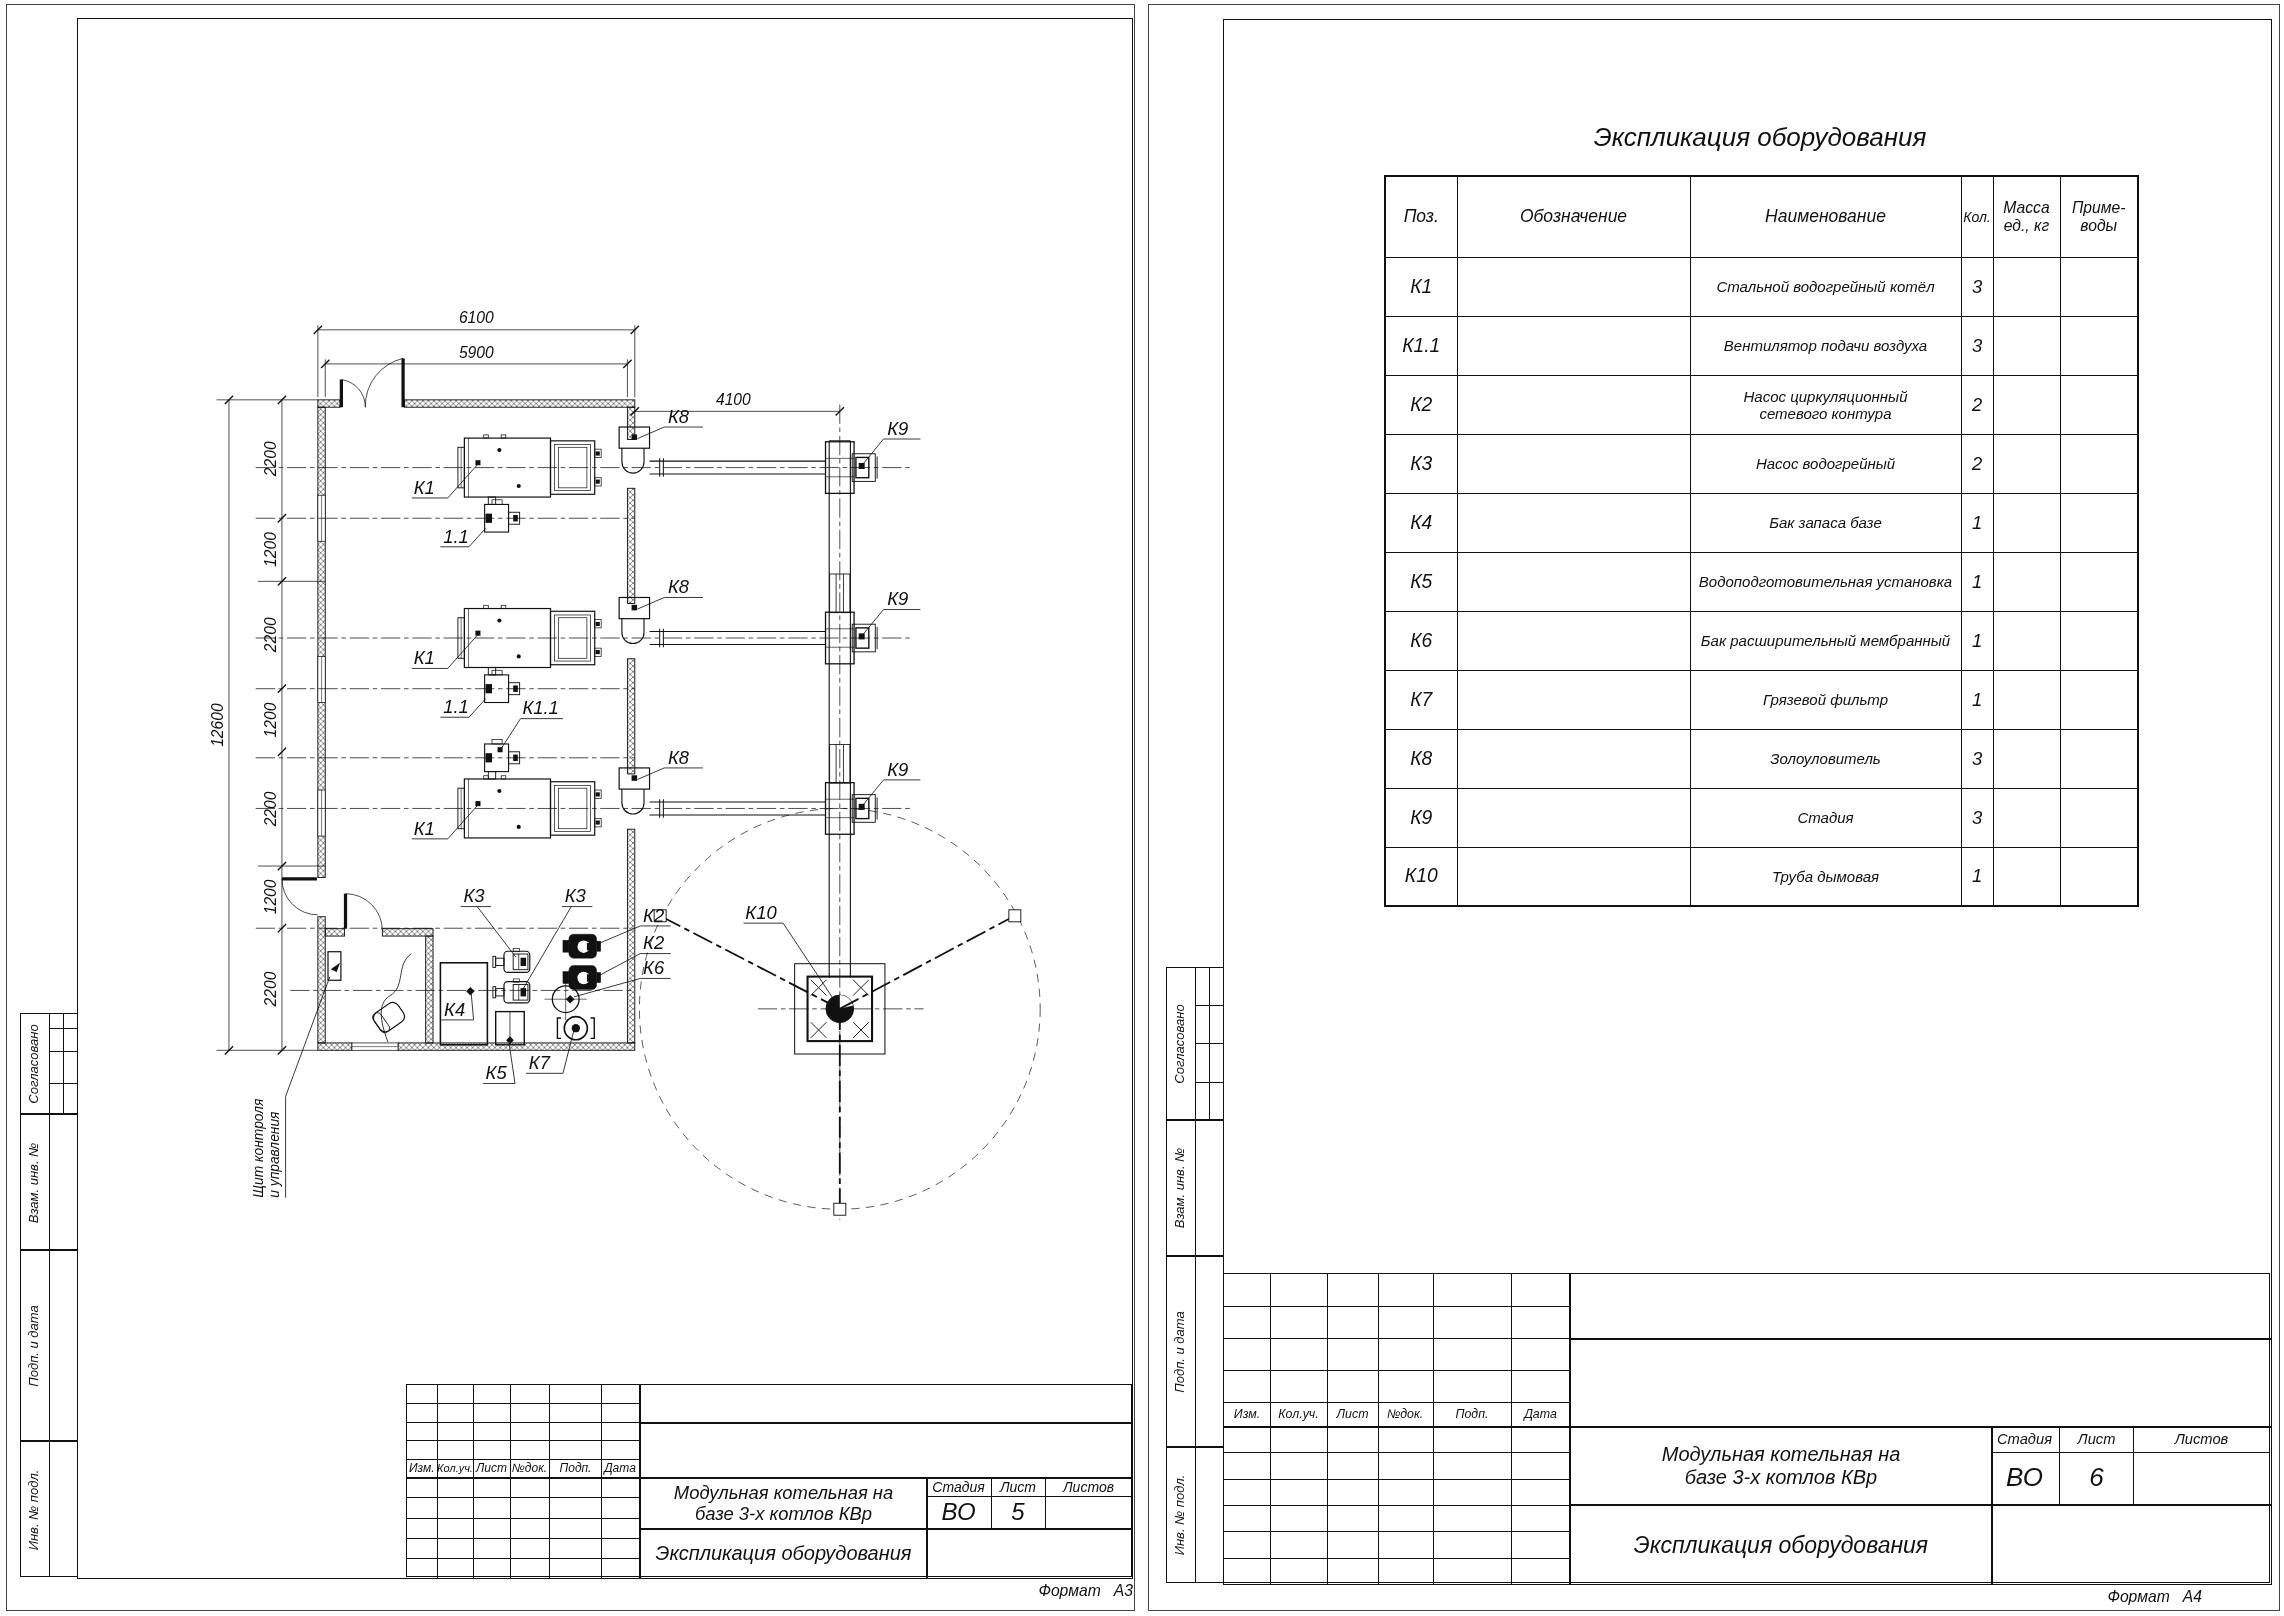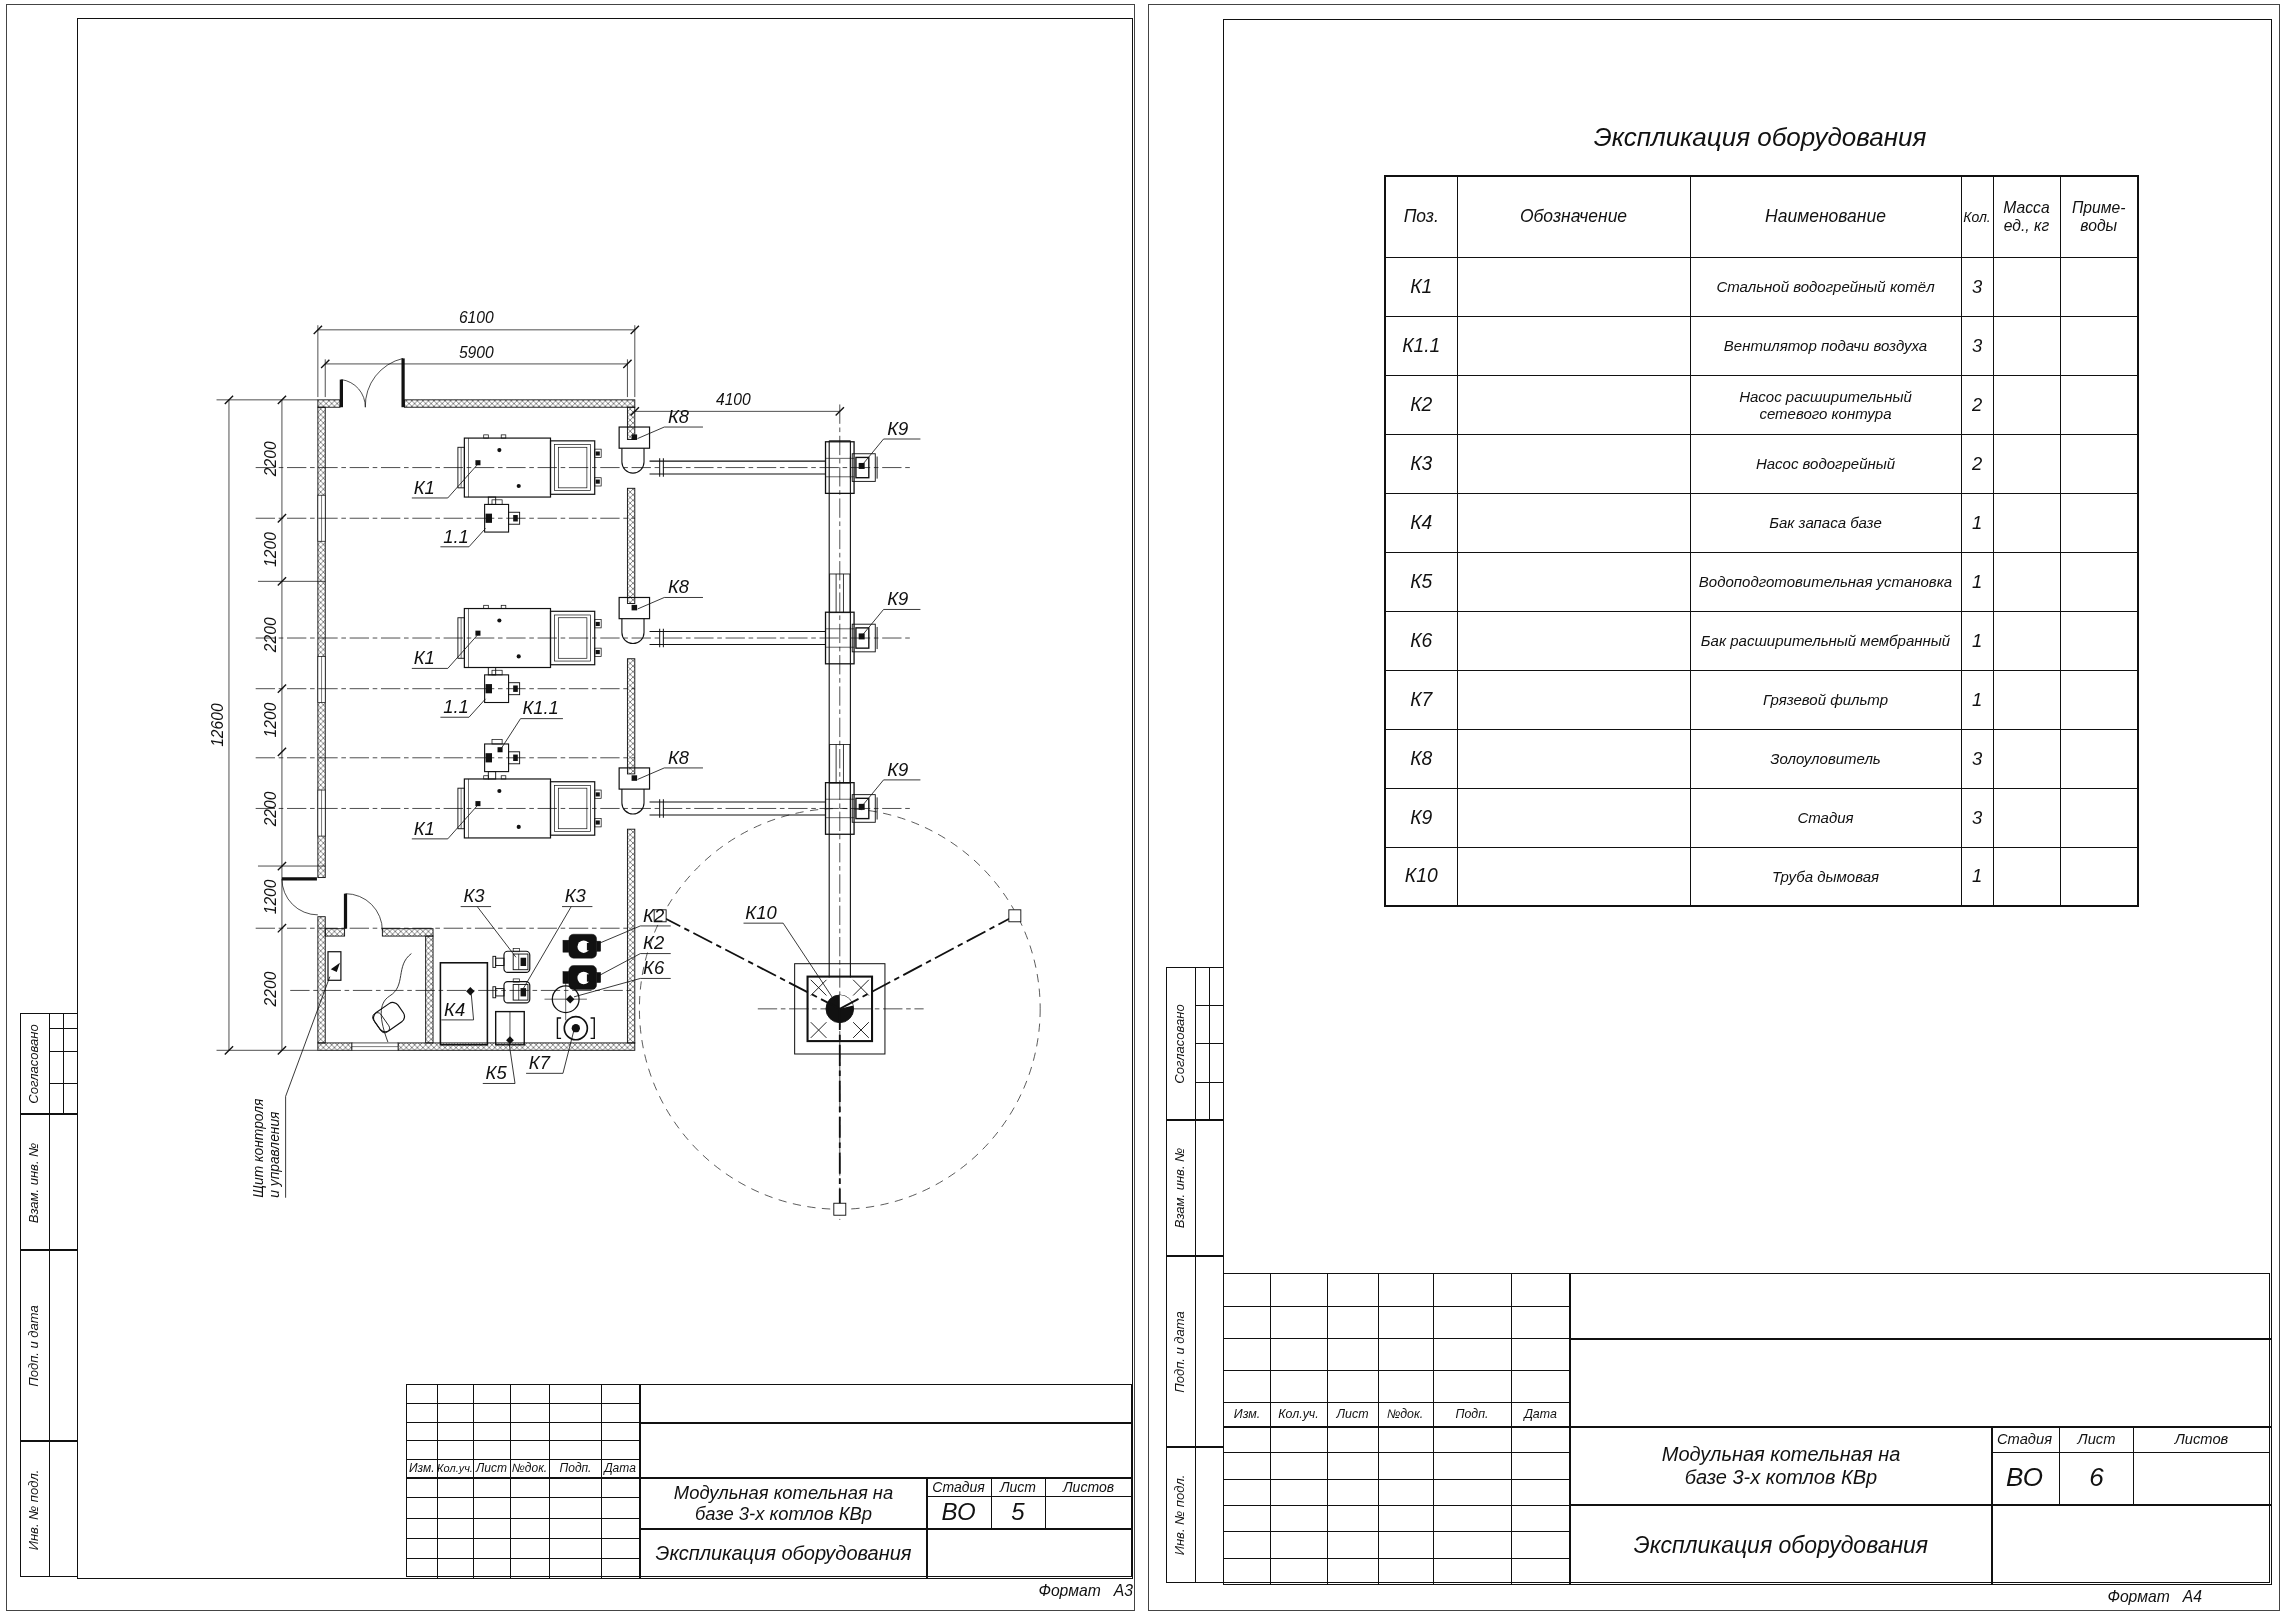"Насос расширительный" td.nam { text: расширительный -> циркуляционный }
